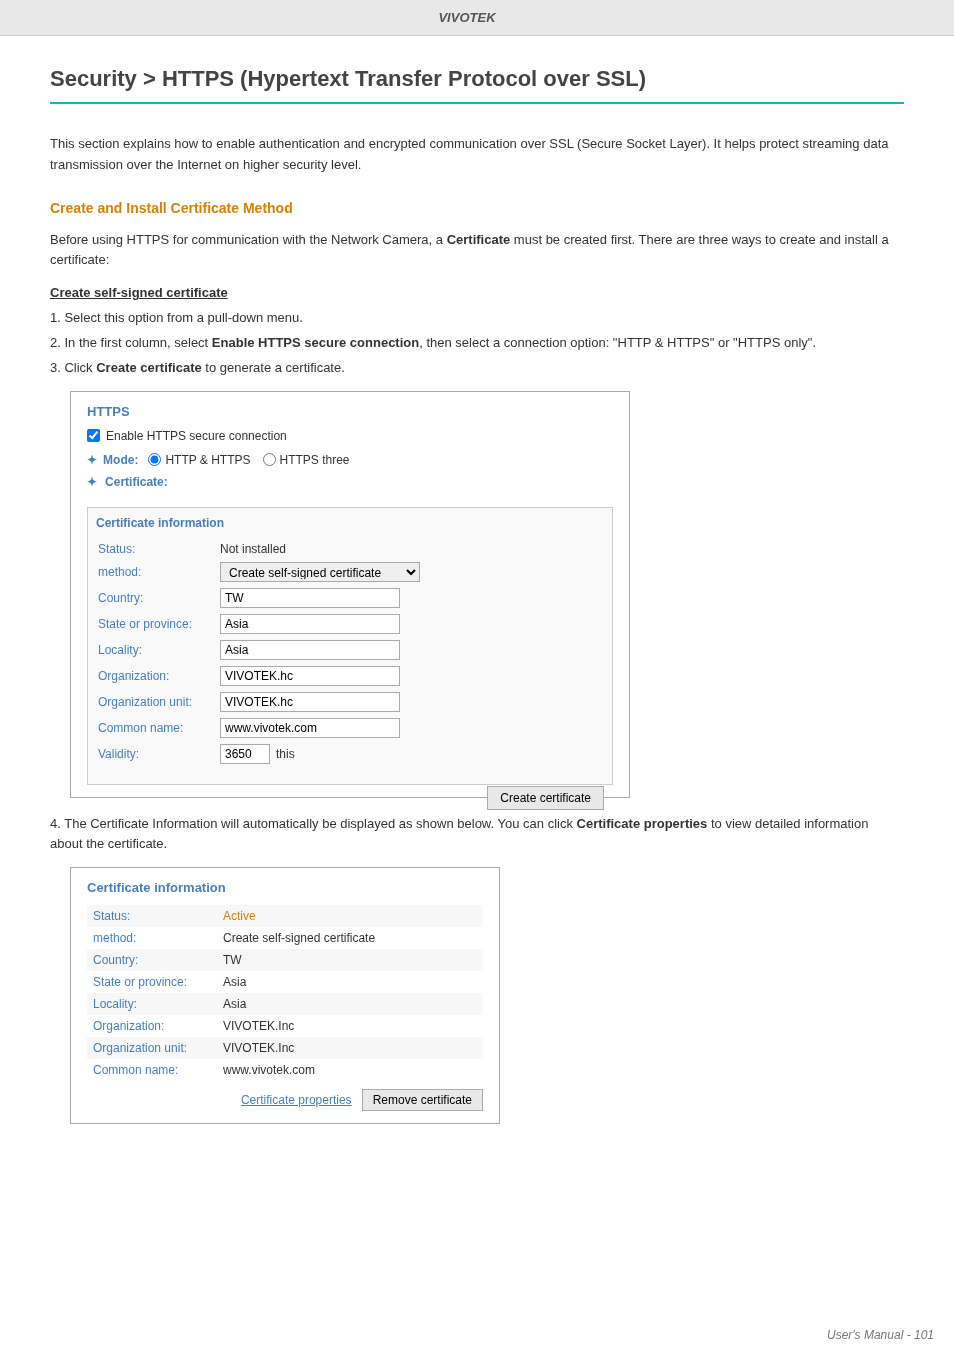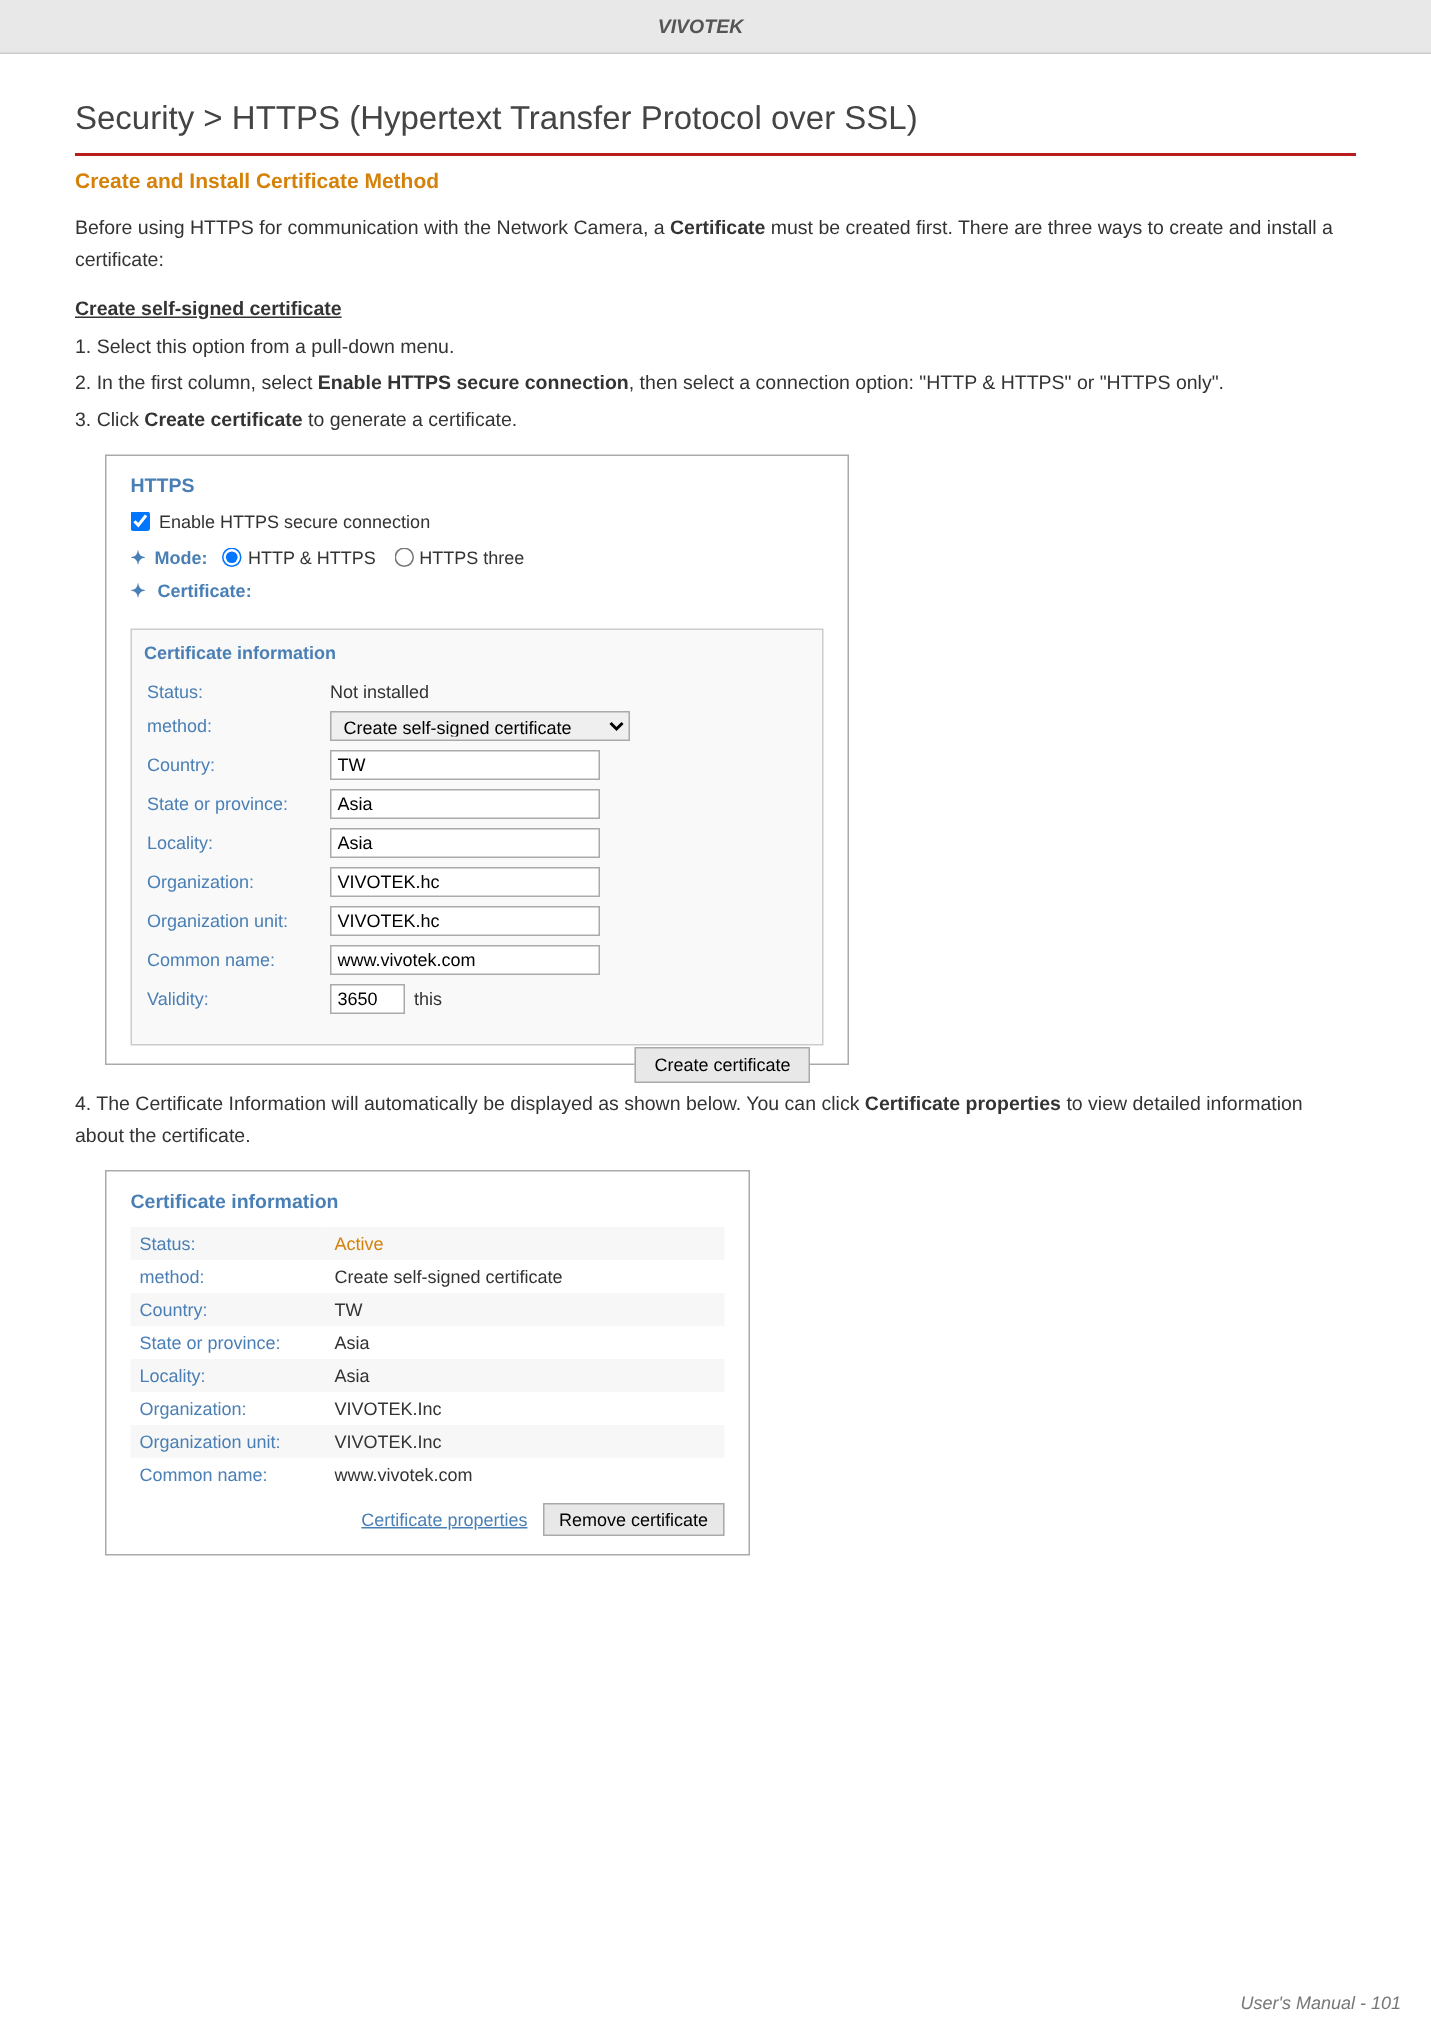"Security > HTTPS (Hypertext Transfer" .page-title { border-bottom: 2px solid #b91c1c -> 2px solid #14b8a6; font-weight: normal -> bold; margin-bottom: 8px -> 30px }
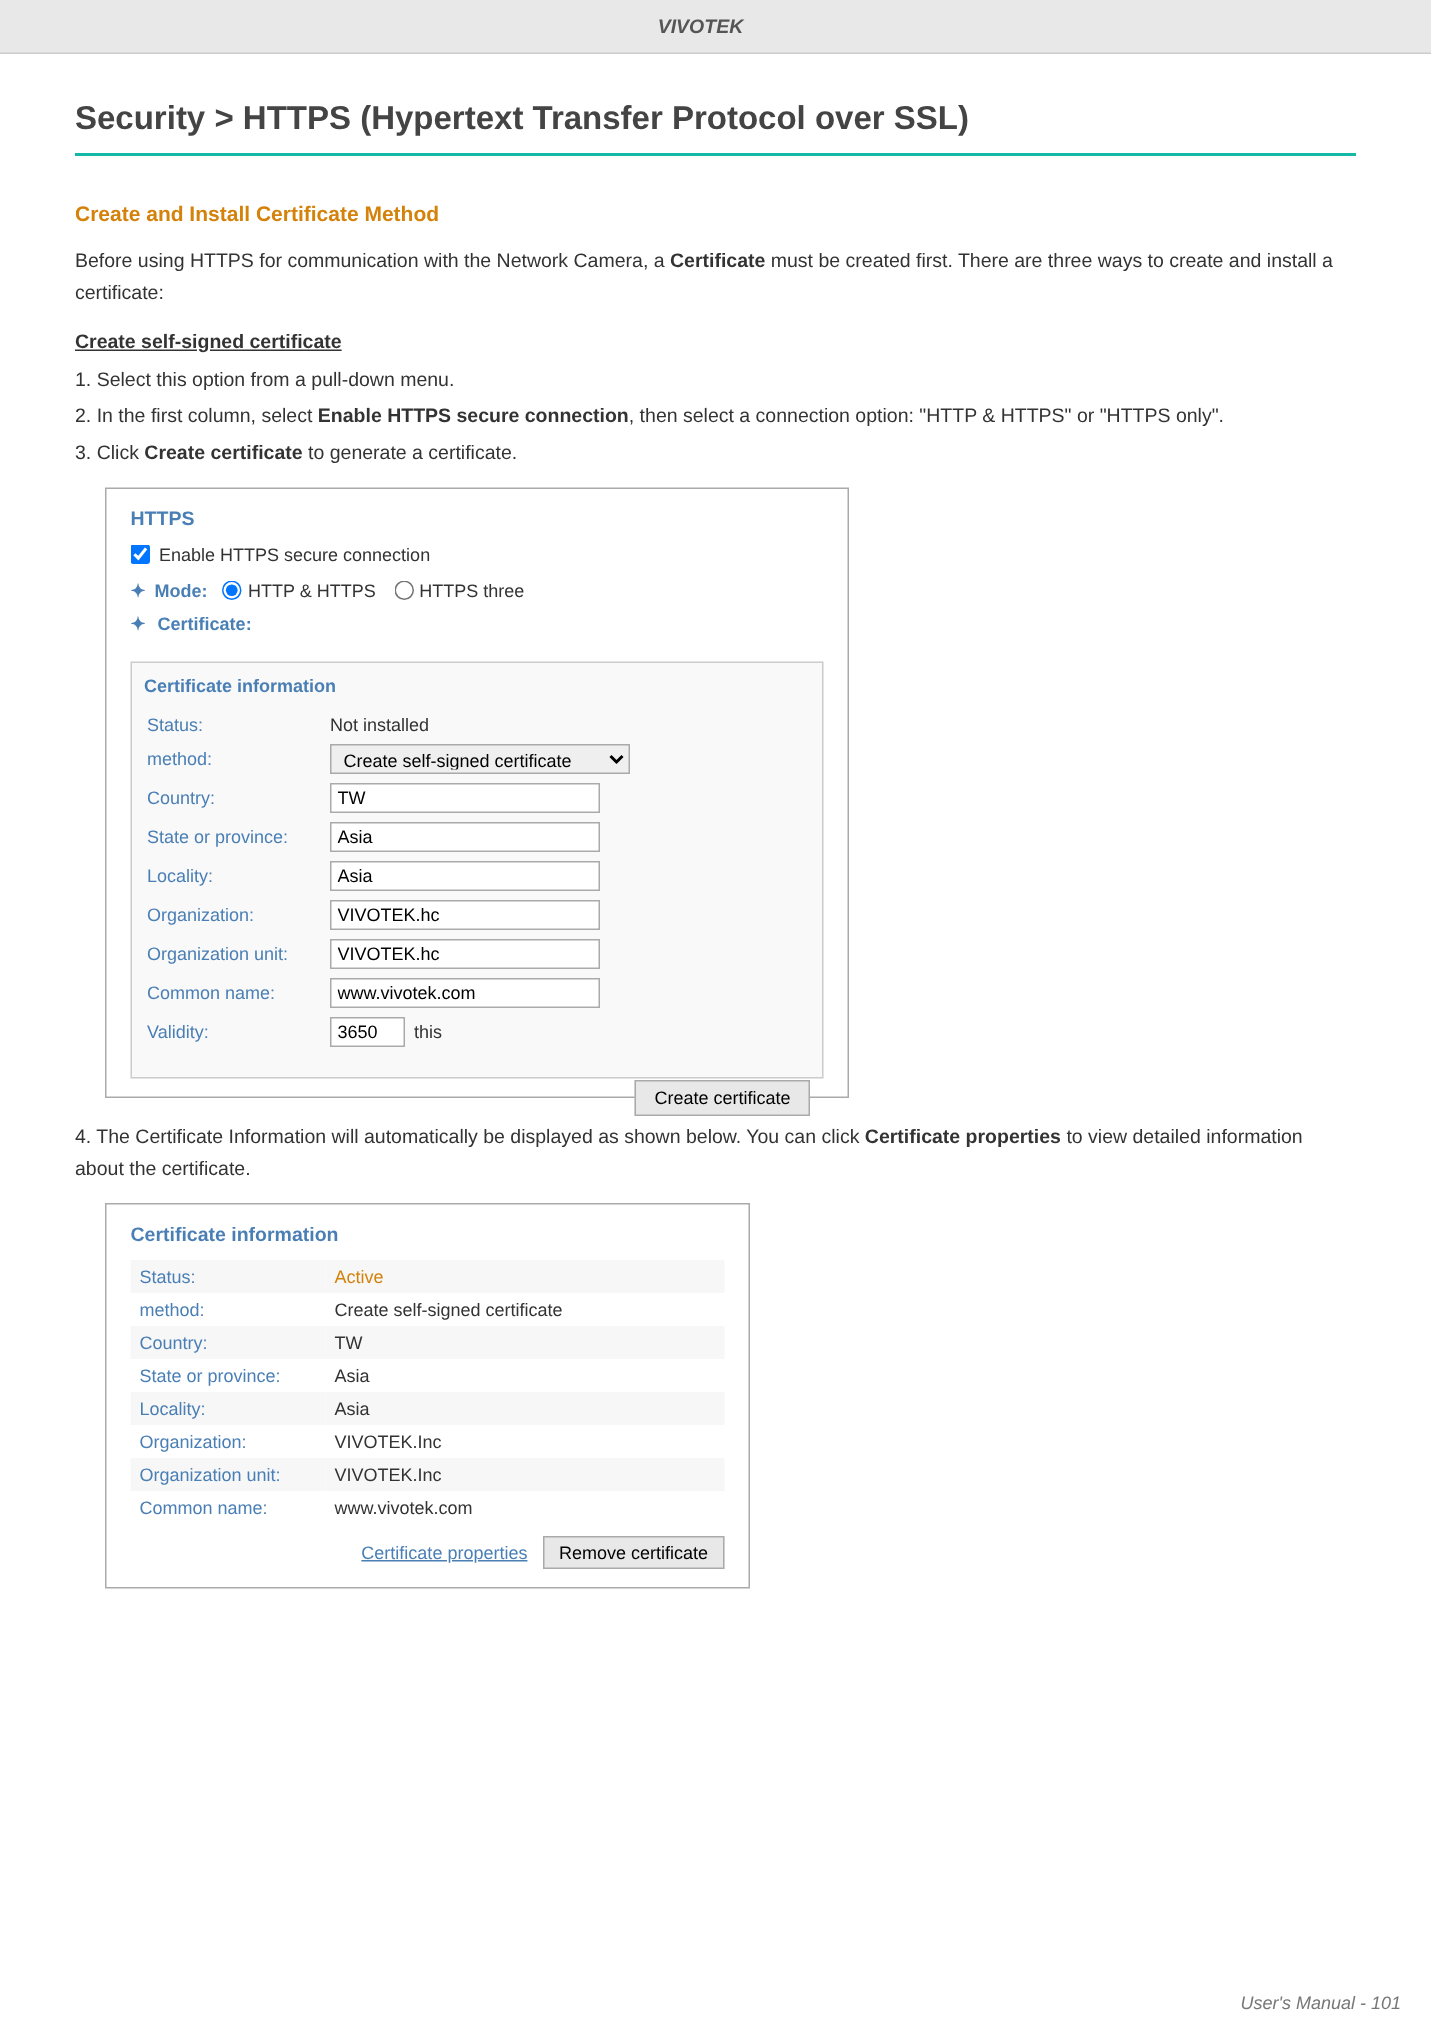"This section explains how to" p.intro-text { html: none -> <p>This section explains how to enable authentication and encrypted communication over SSL (Secure Socket Layer). It helps protect streaming data transmission over the Internet on higher security level.</p> }
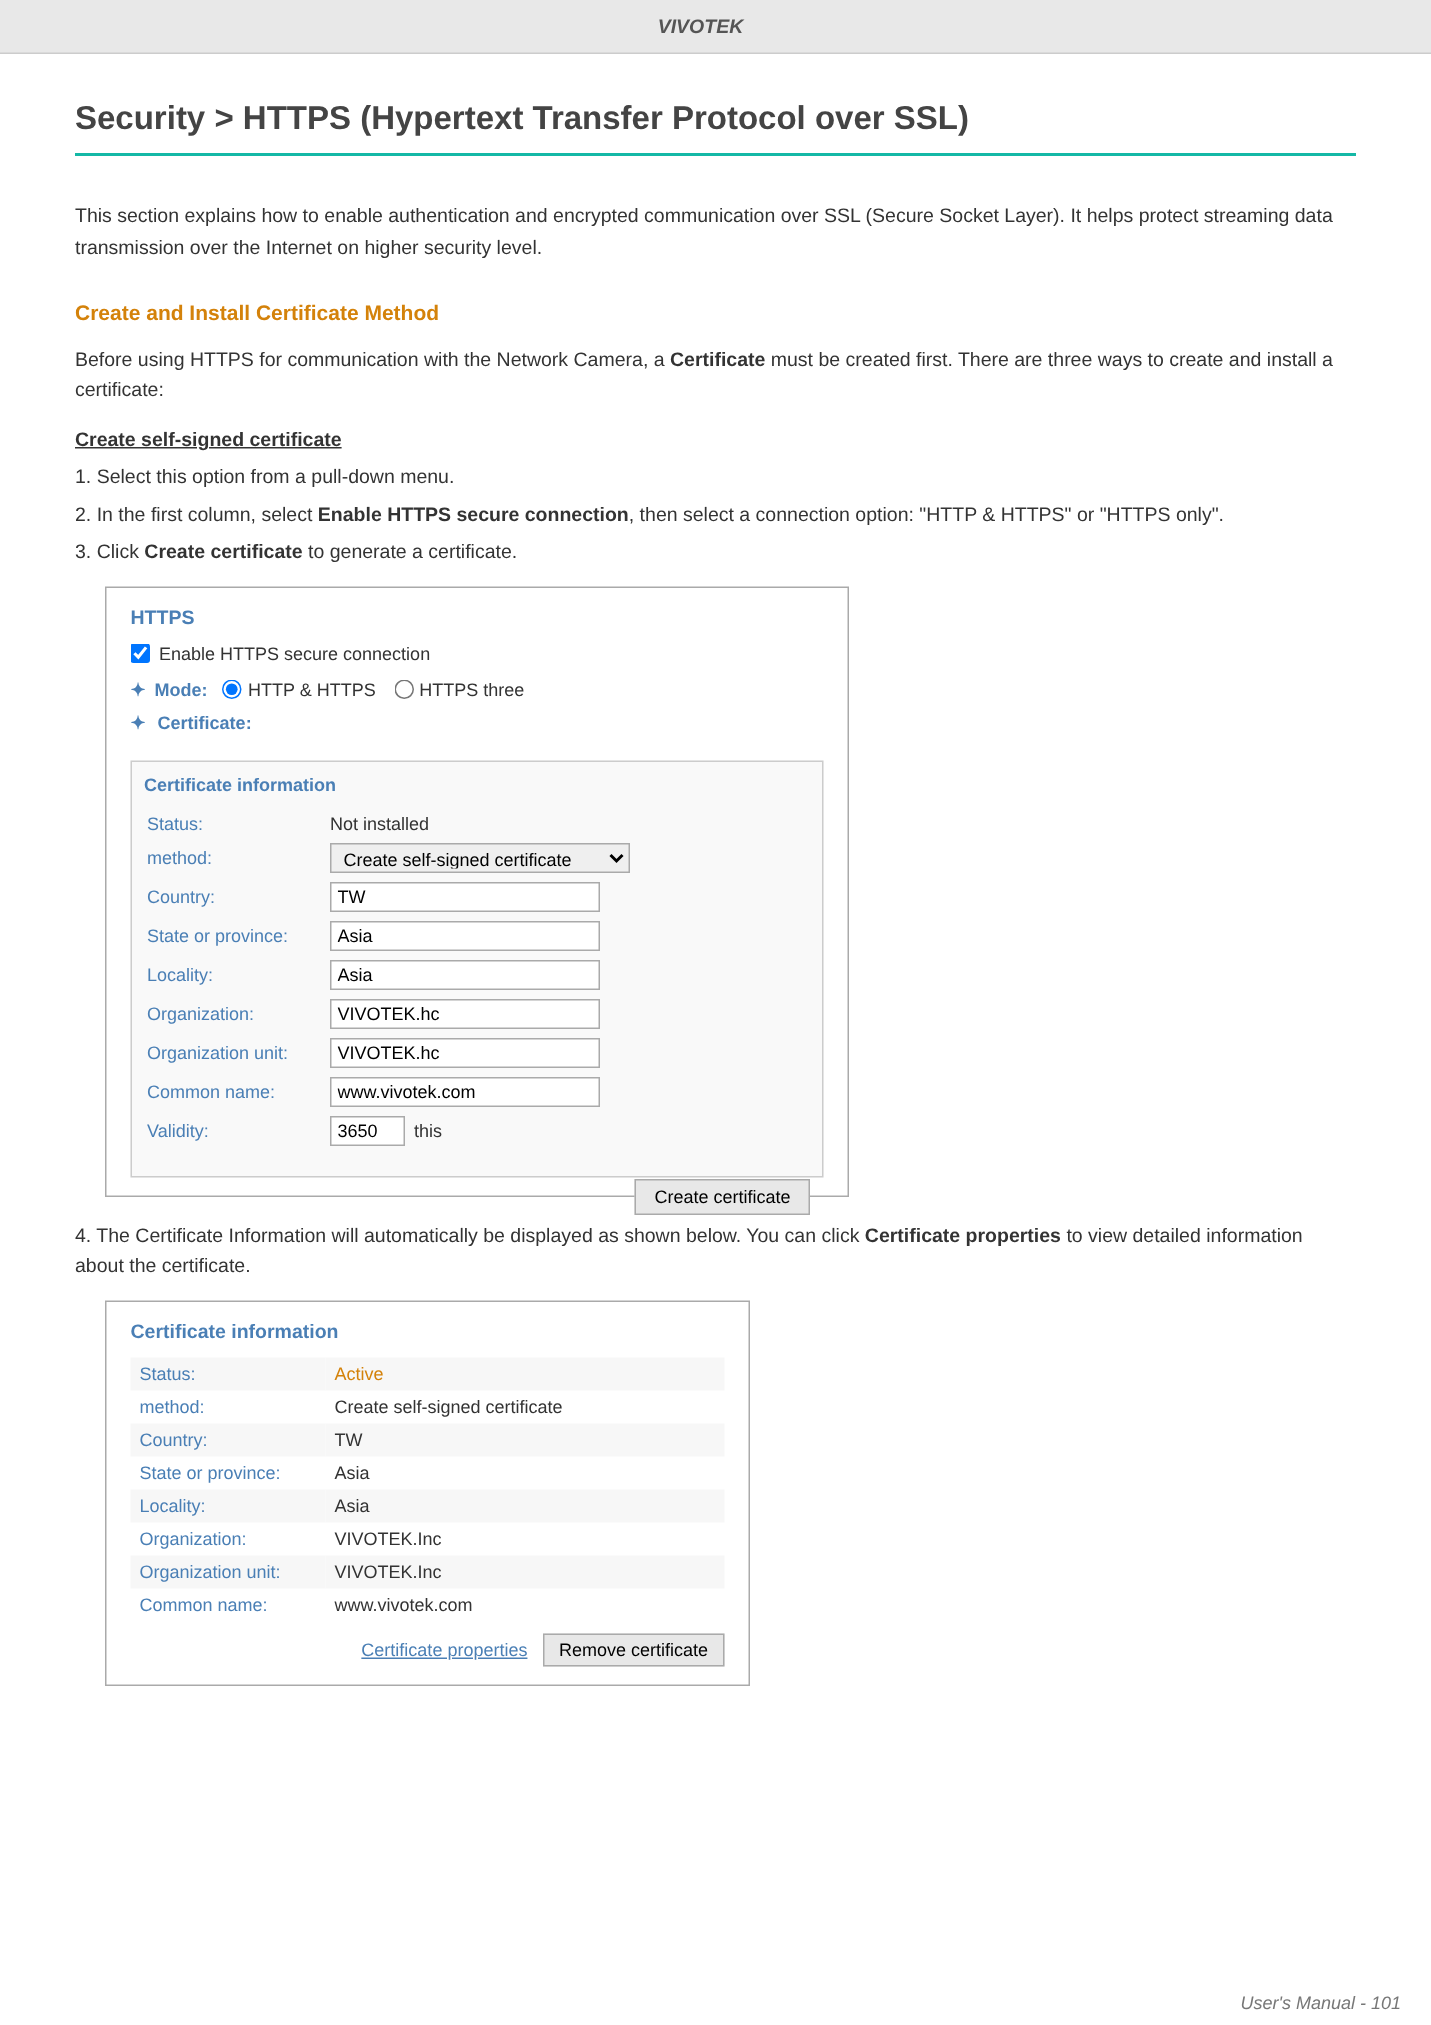"HTTPS" .https-box { width: 496px -> 560px }
